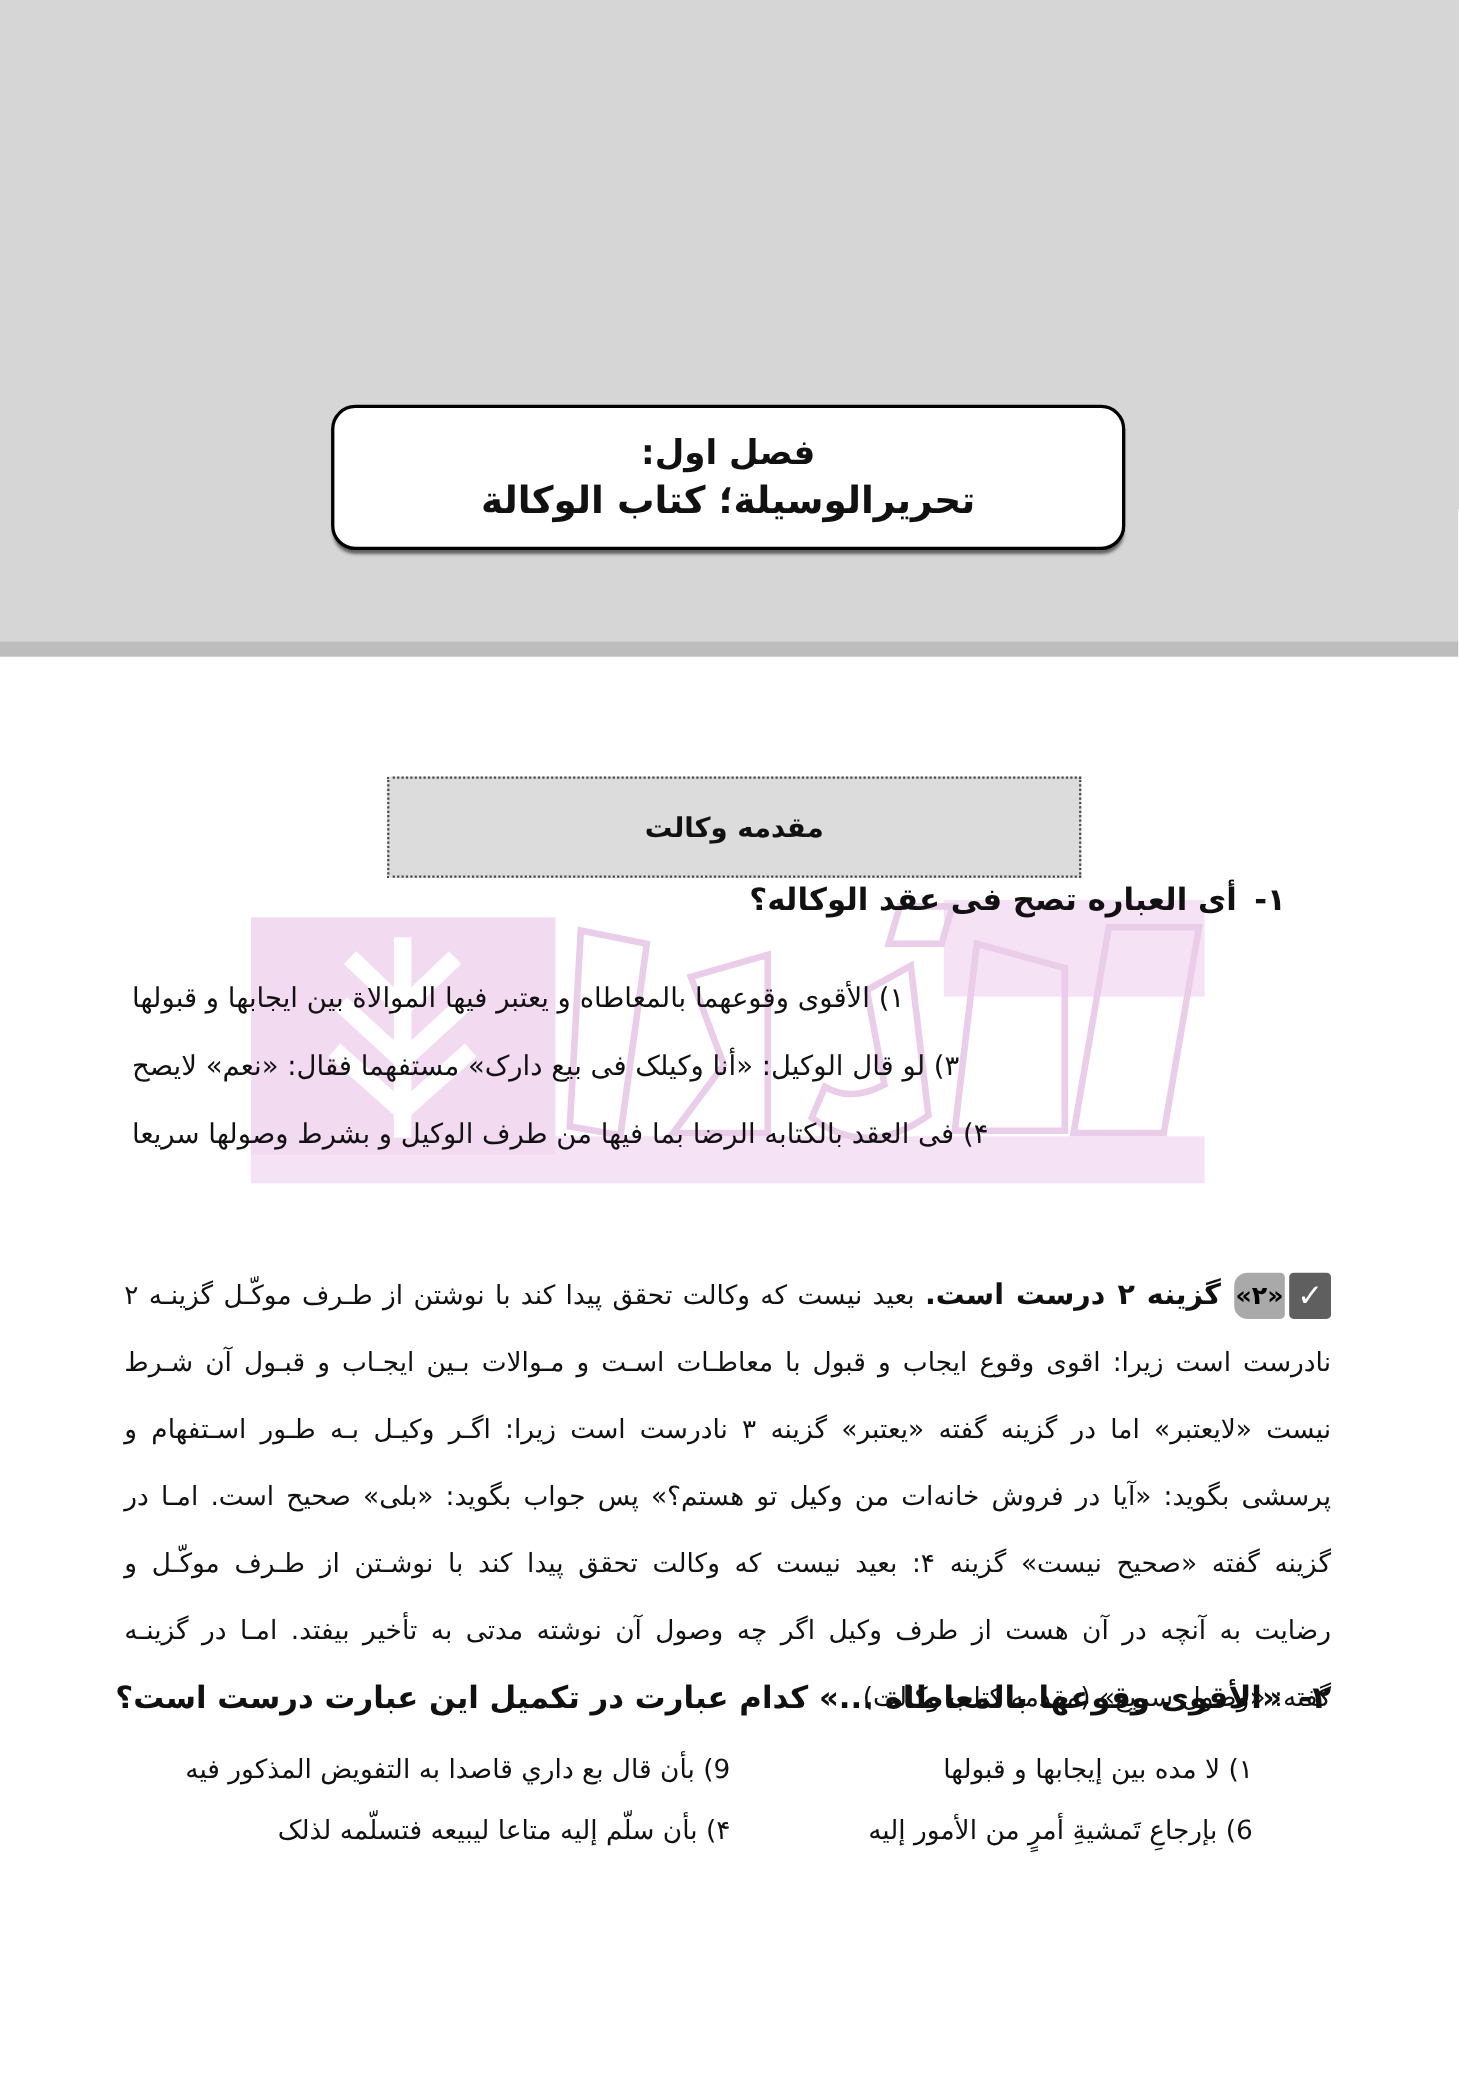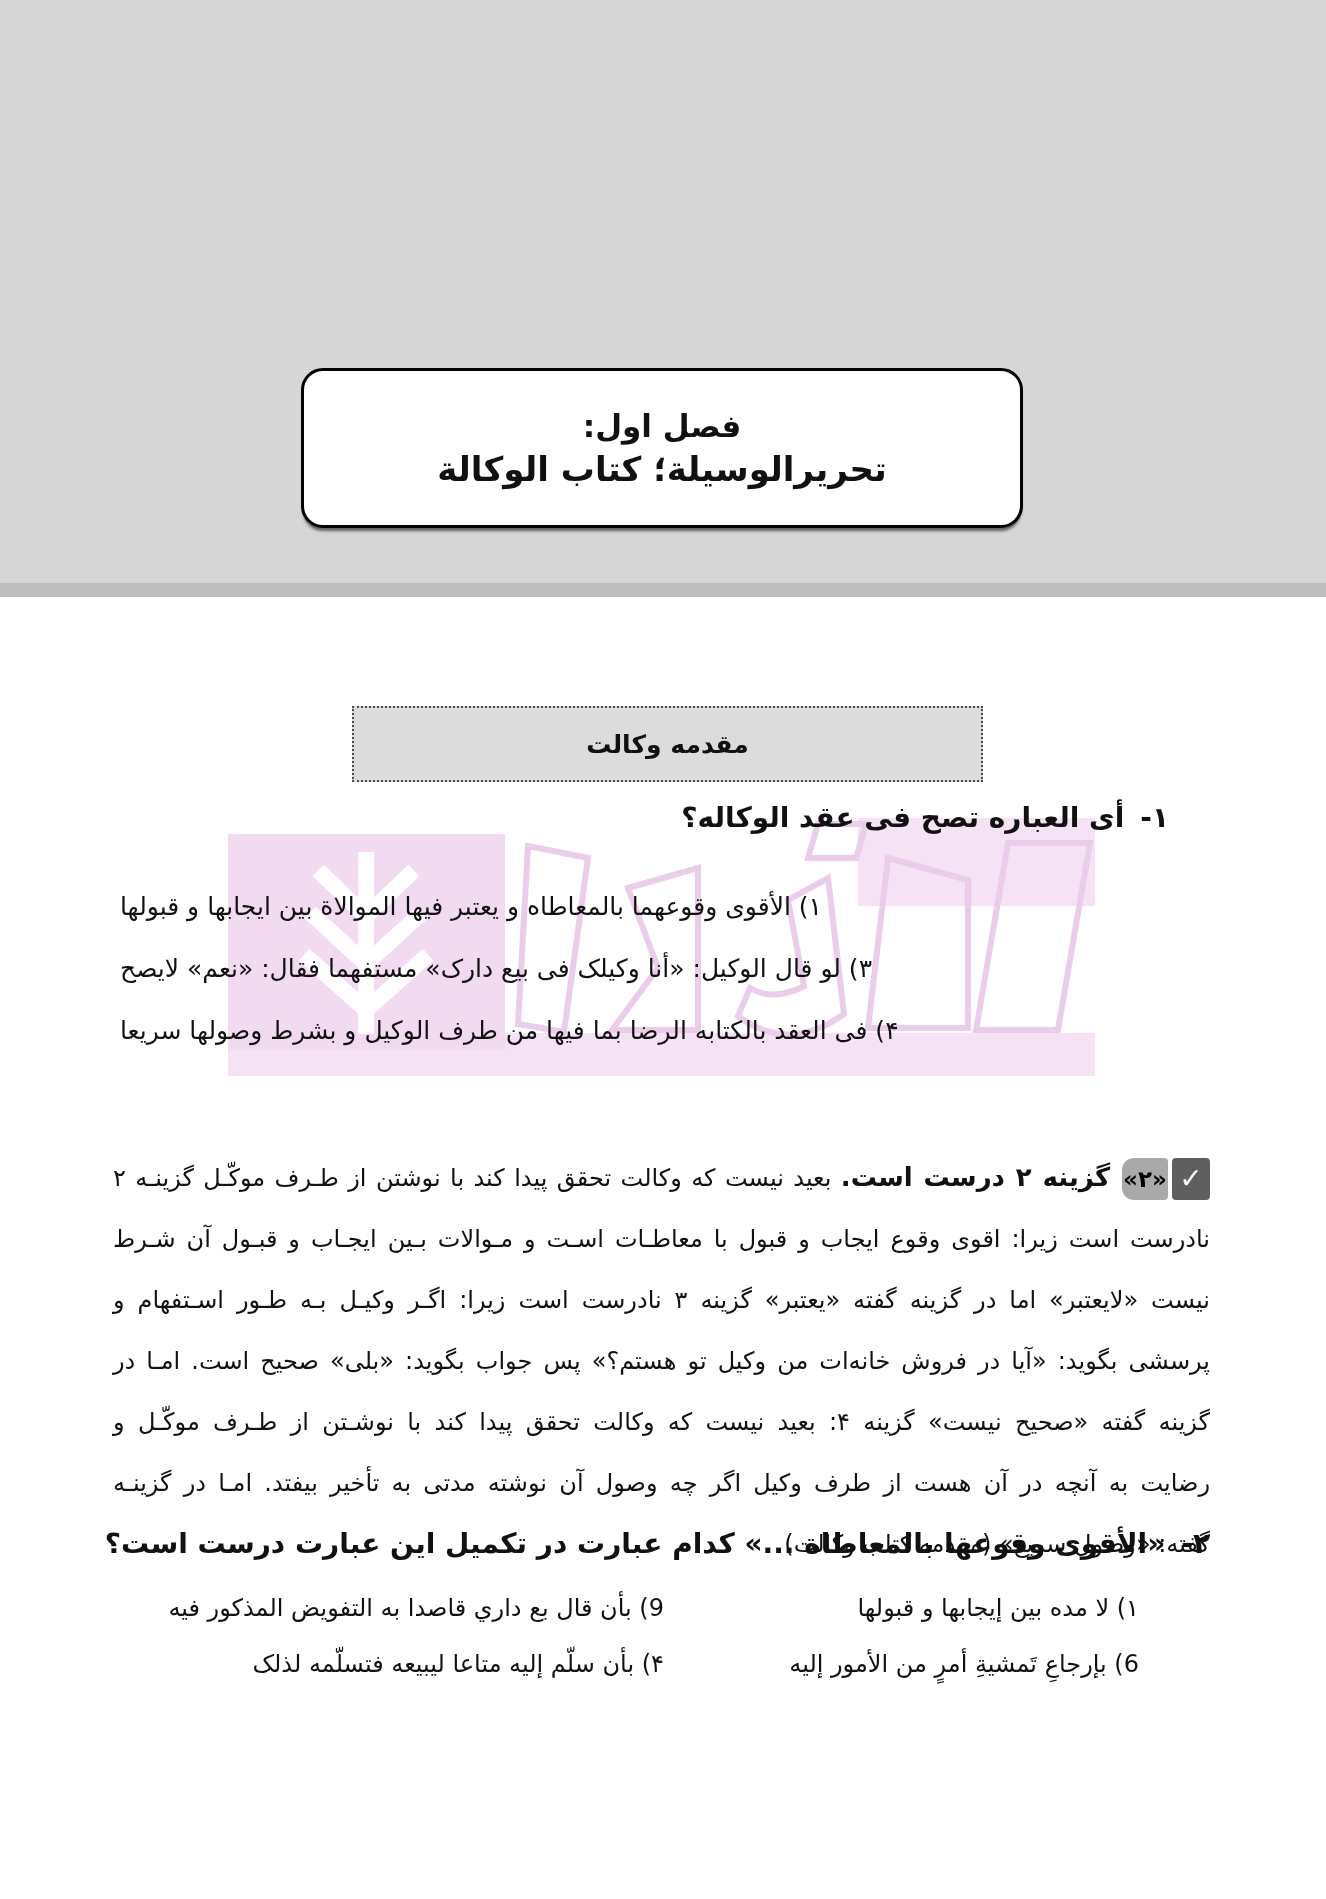"فصل اول:" .title-box { height: 160px -> 132px }
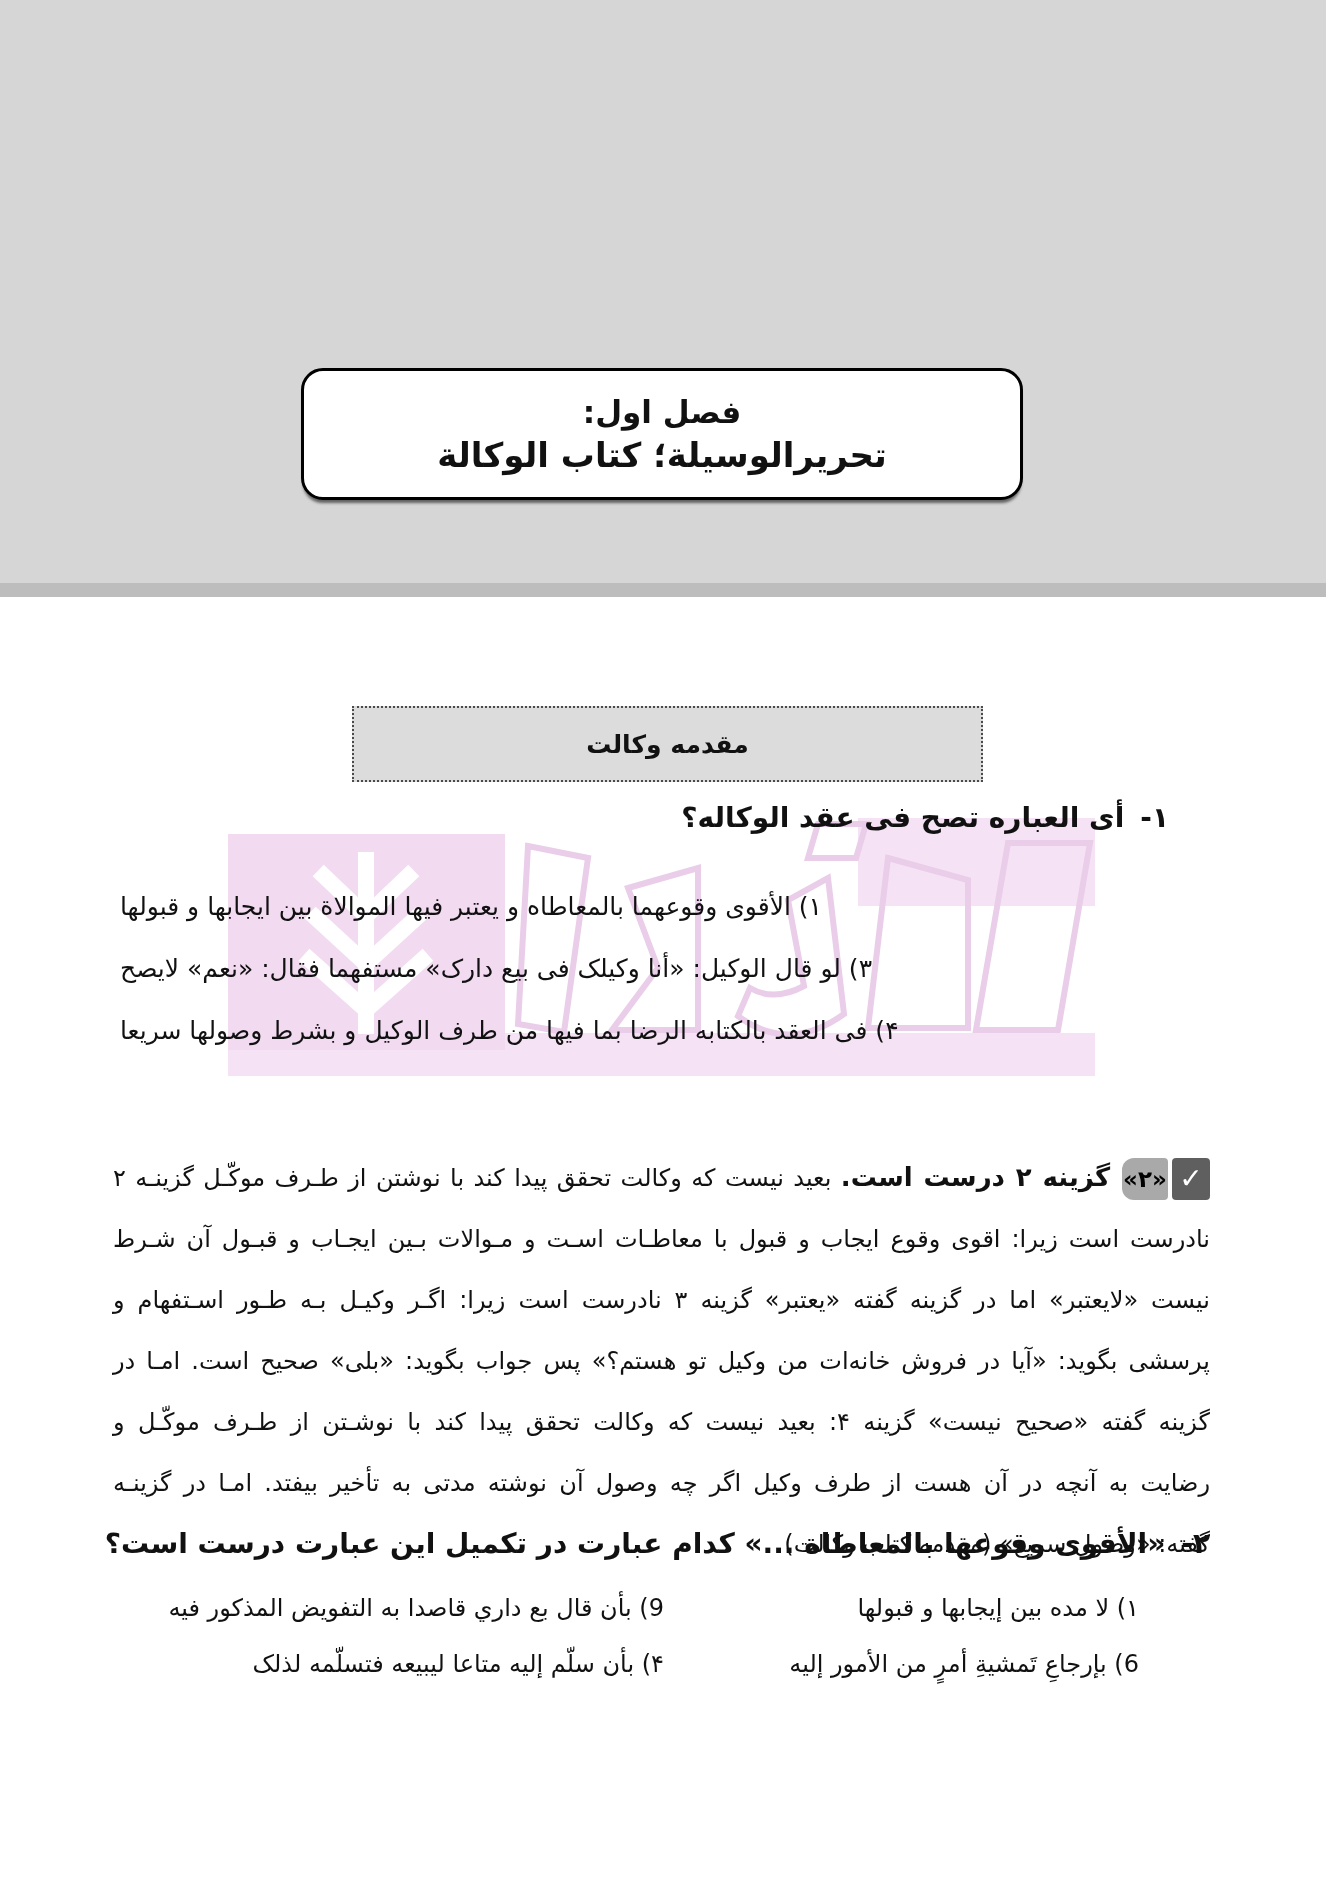"مقدمه وکالت" .intro-box { height: 76px -> 92px }
